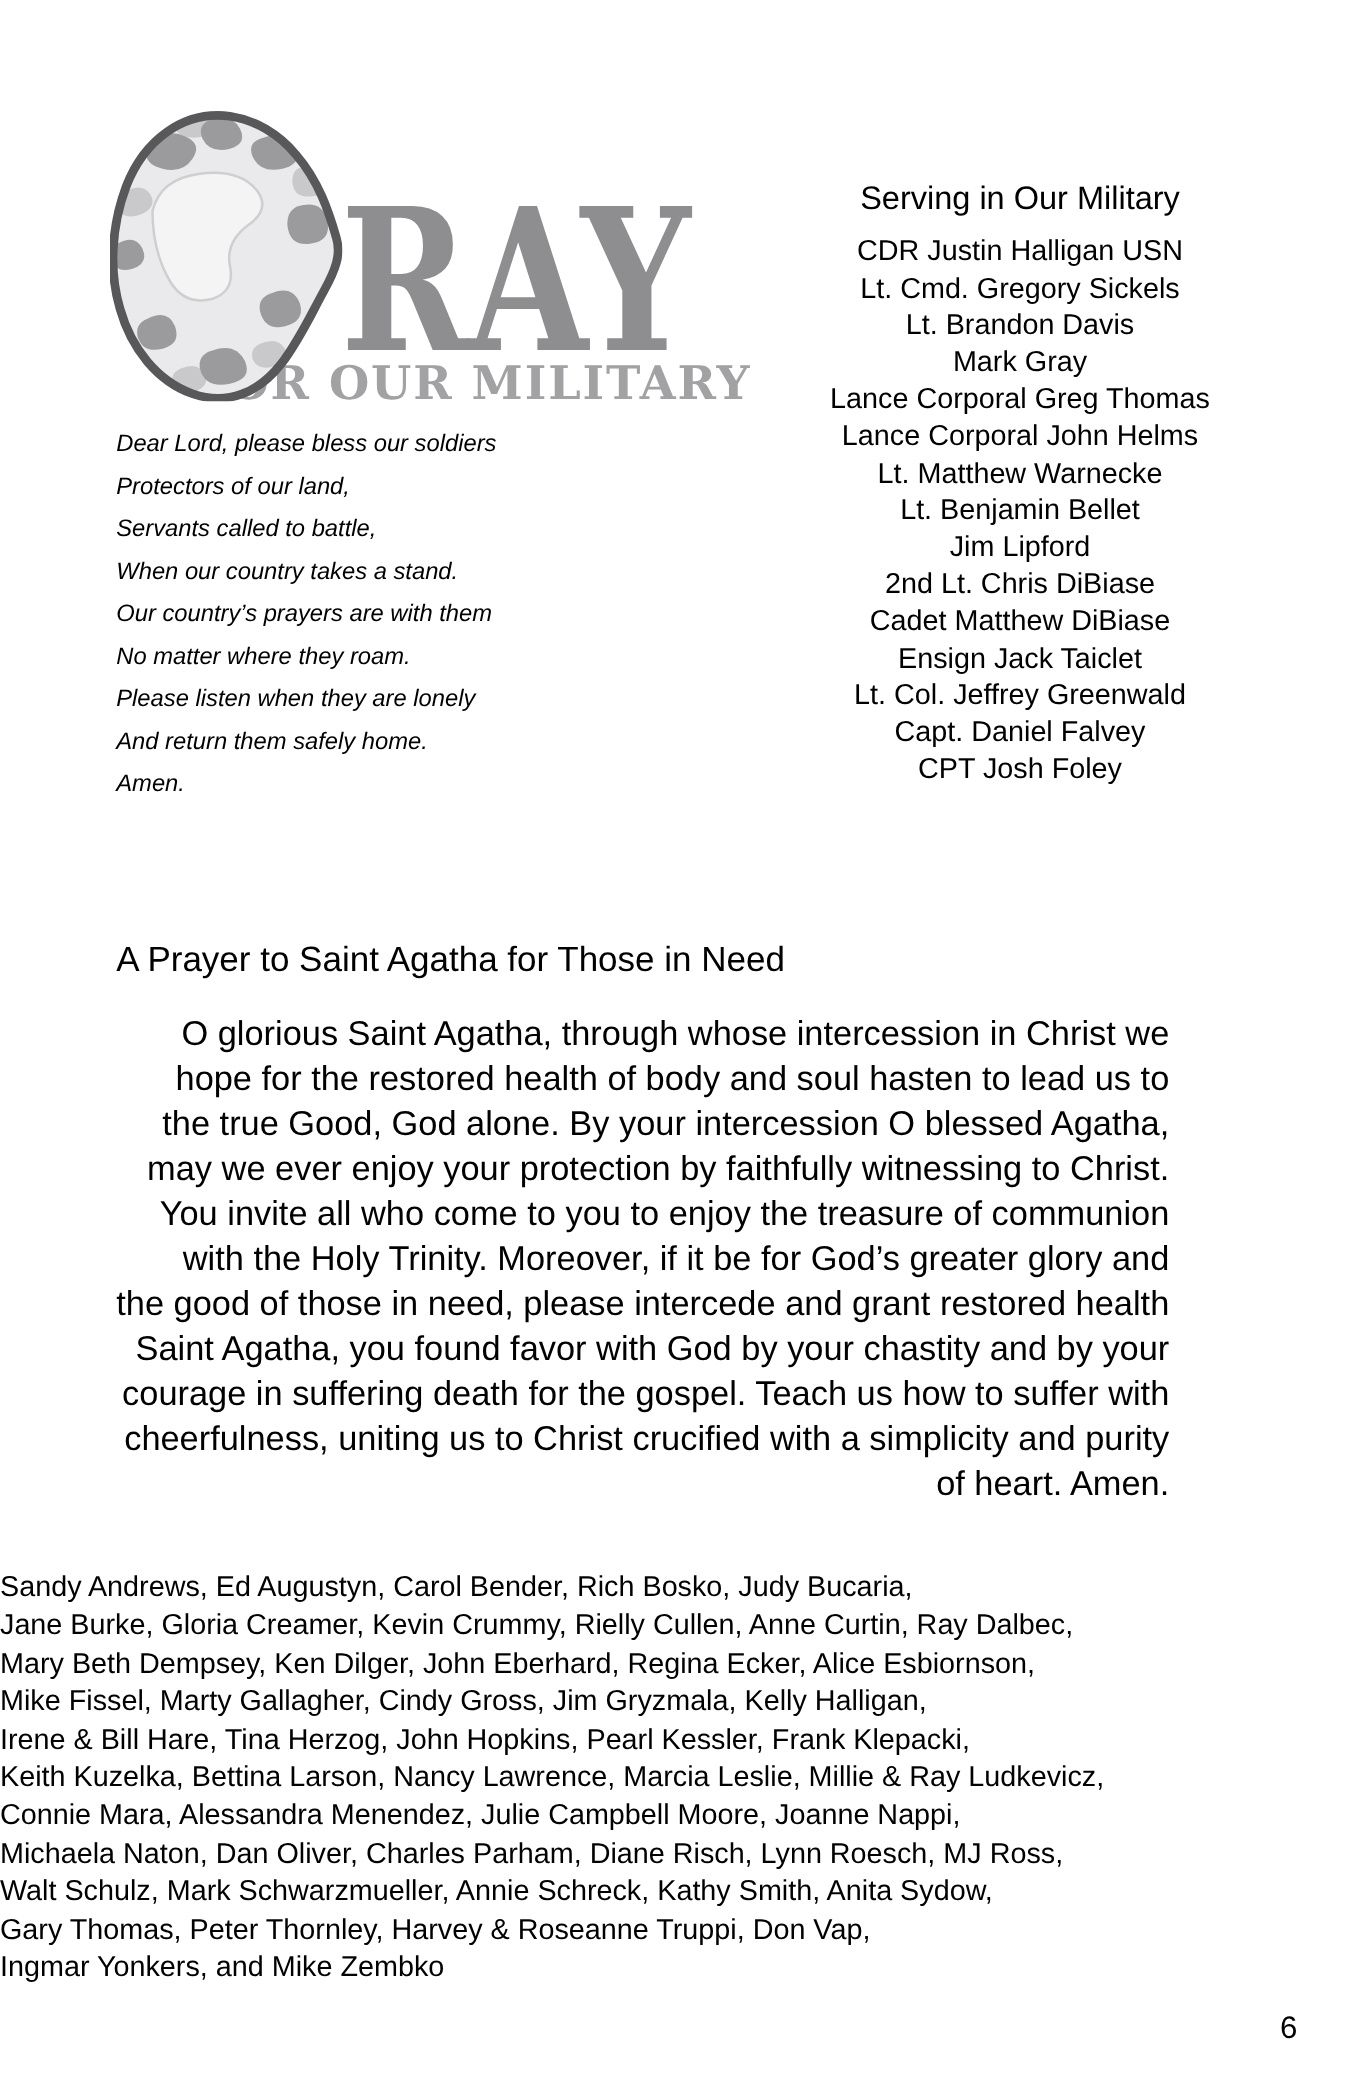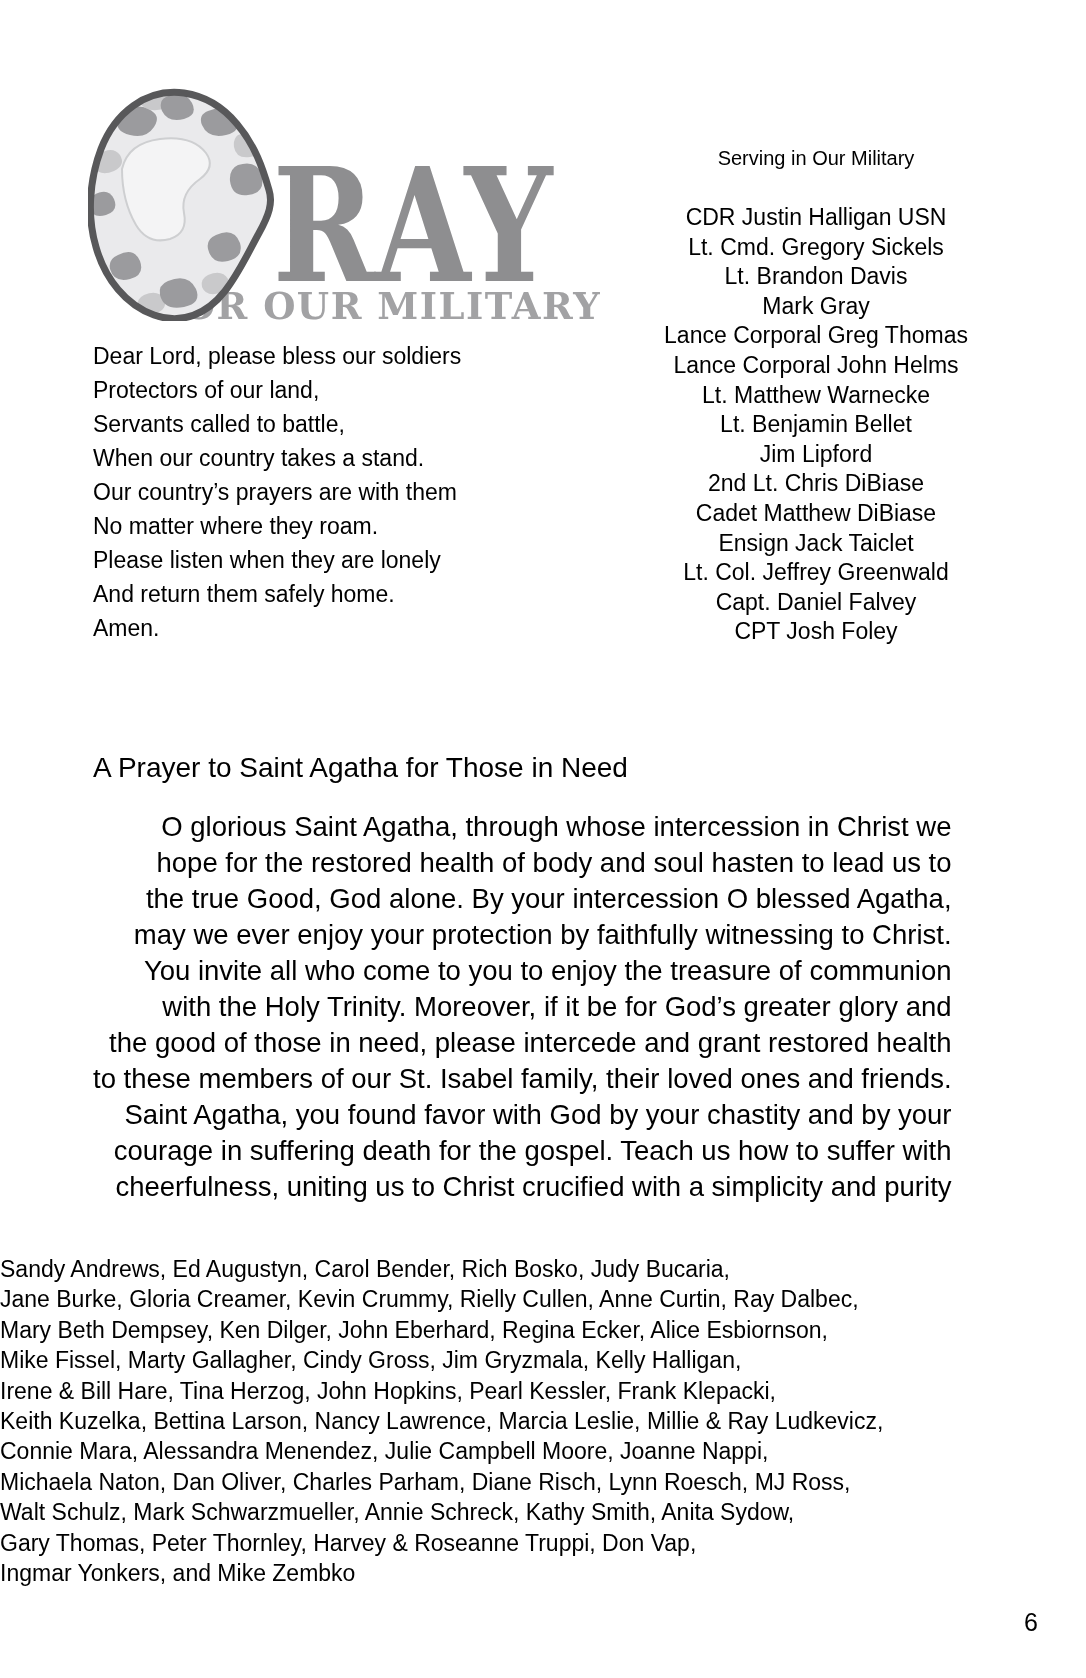"Serving in Our Military" .serving-heading { font-size: 20px -> 26px; margin-bottom: 29px -> 12px }
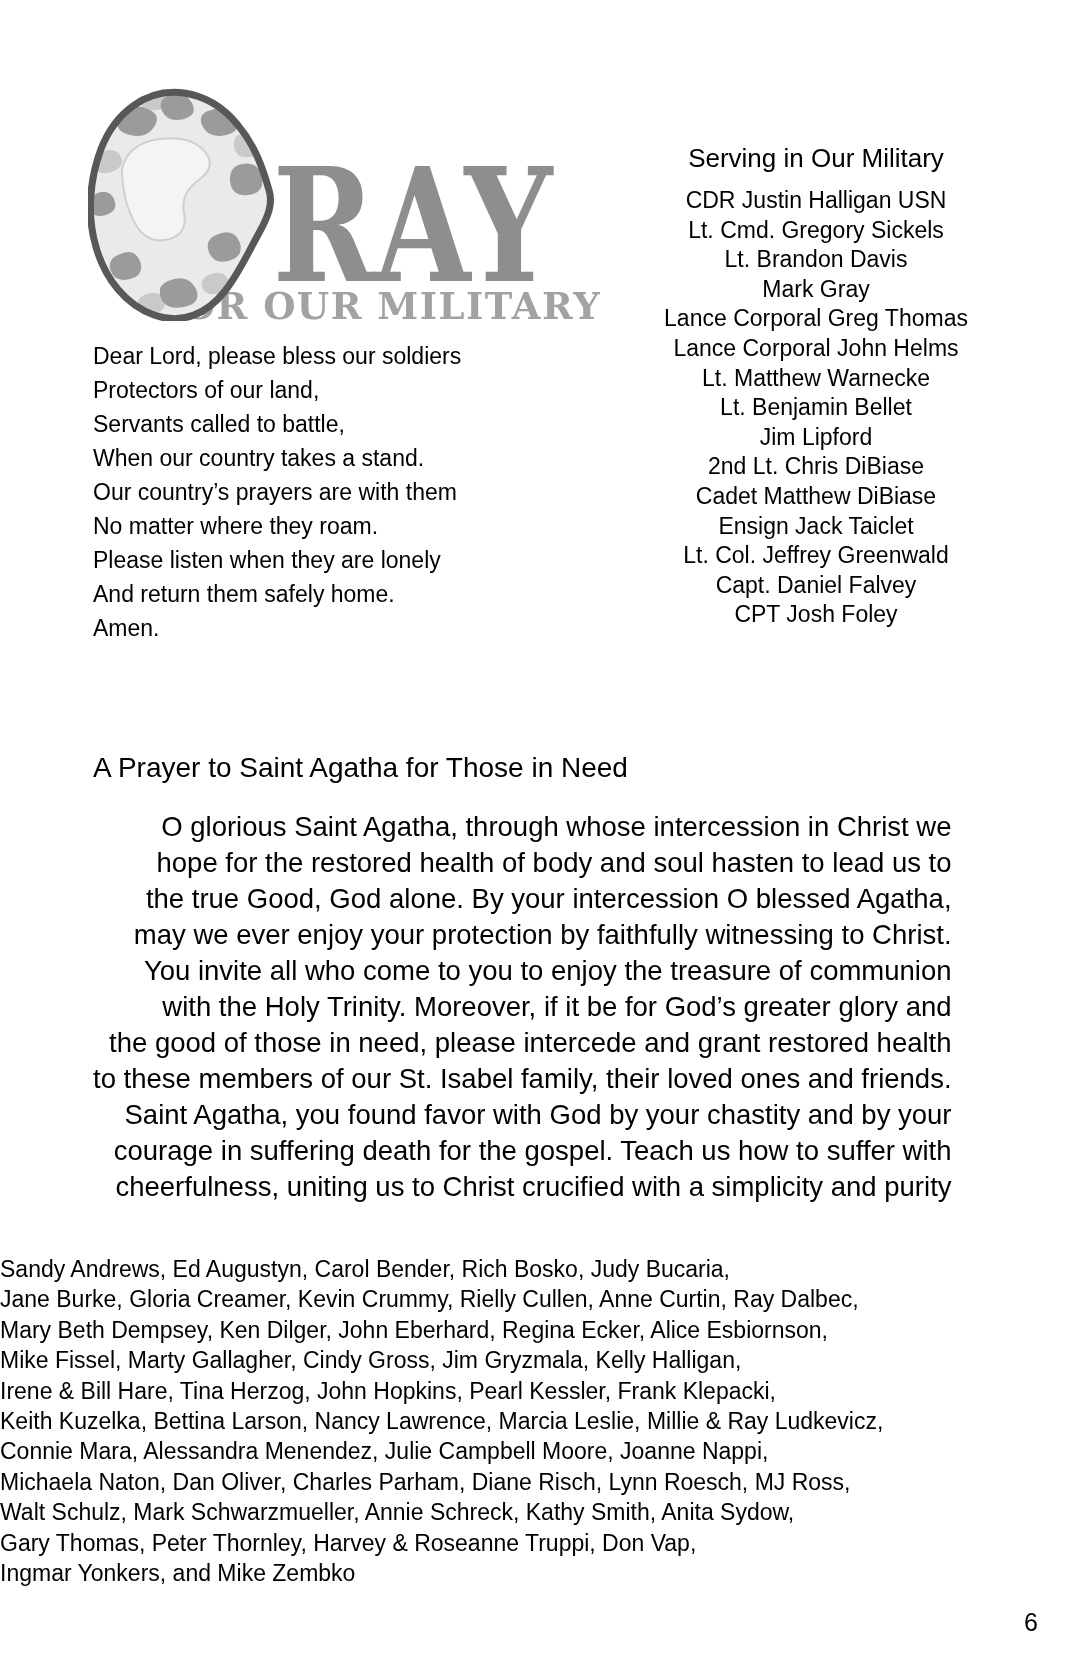"Dear Lord, please bless our" .poem .line { font-size: 23px -> 19px; font-style: none -> italic }
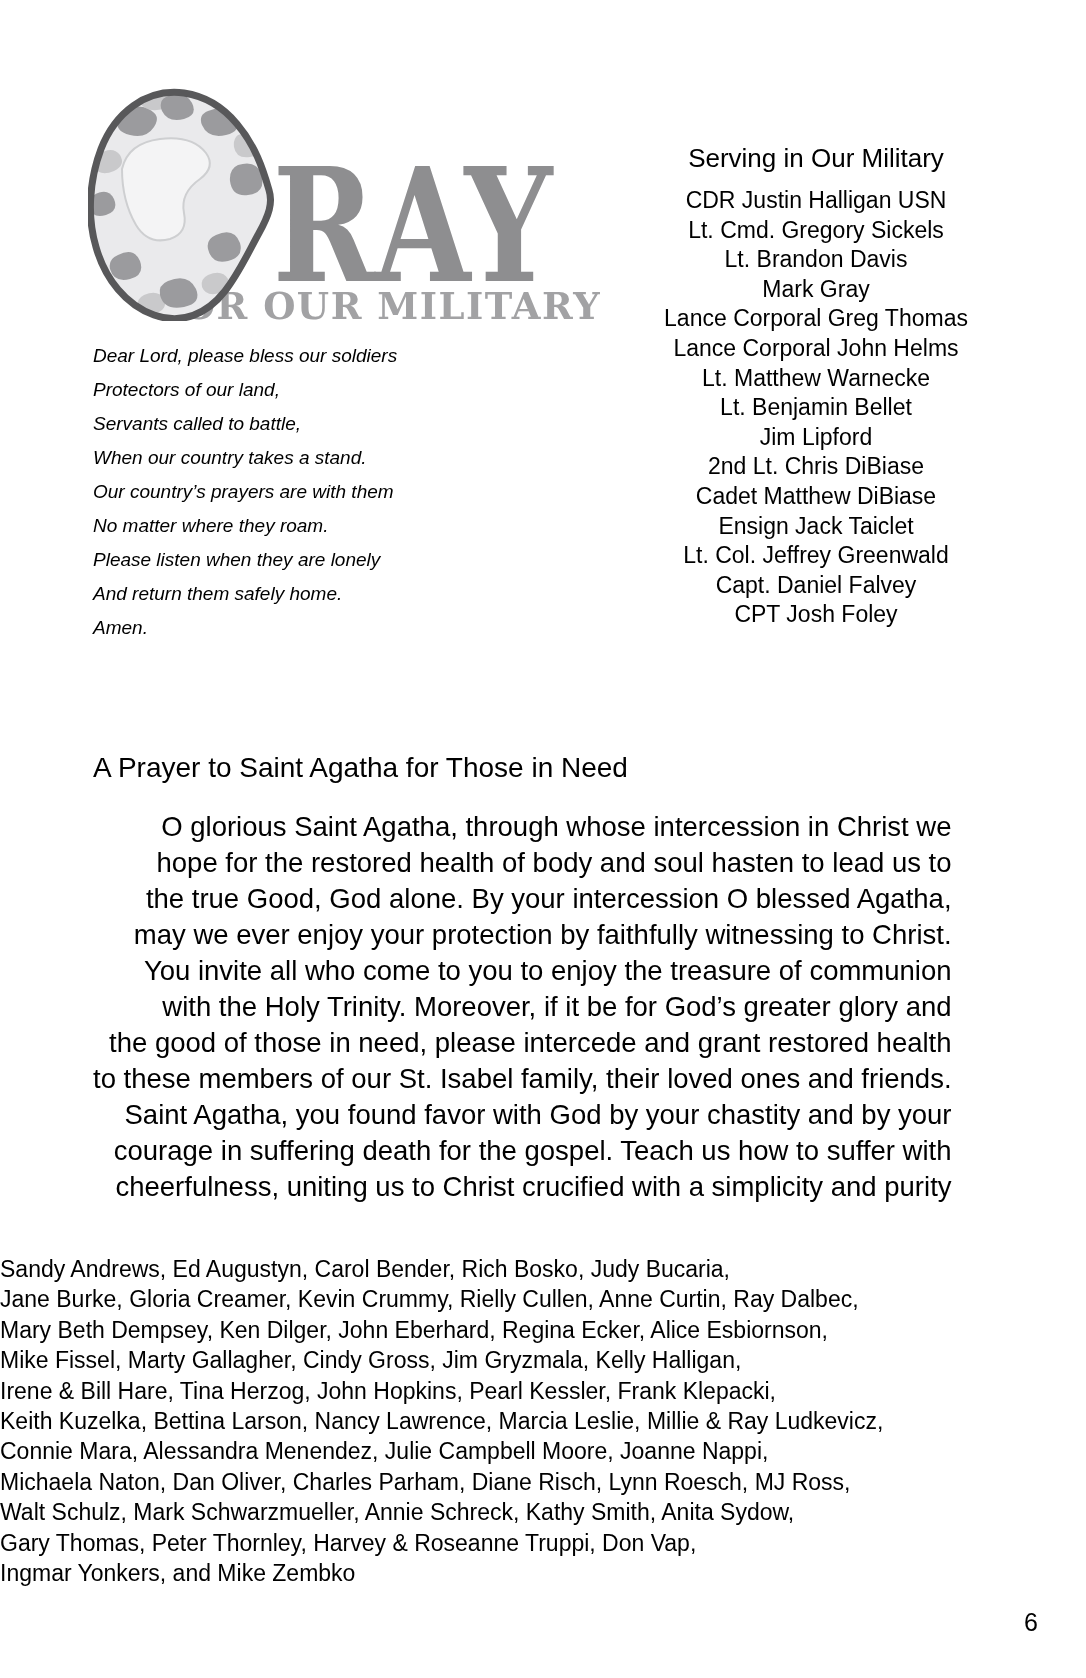"to these members of our" div.line { html: <div>to these members of our St. Isabel family, their loved ones and friends.</div> -> none }
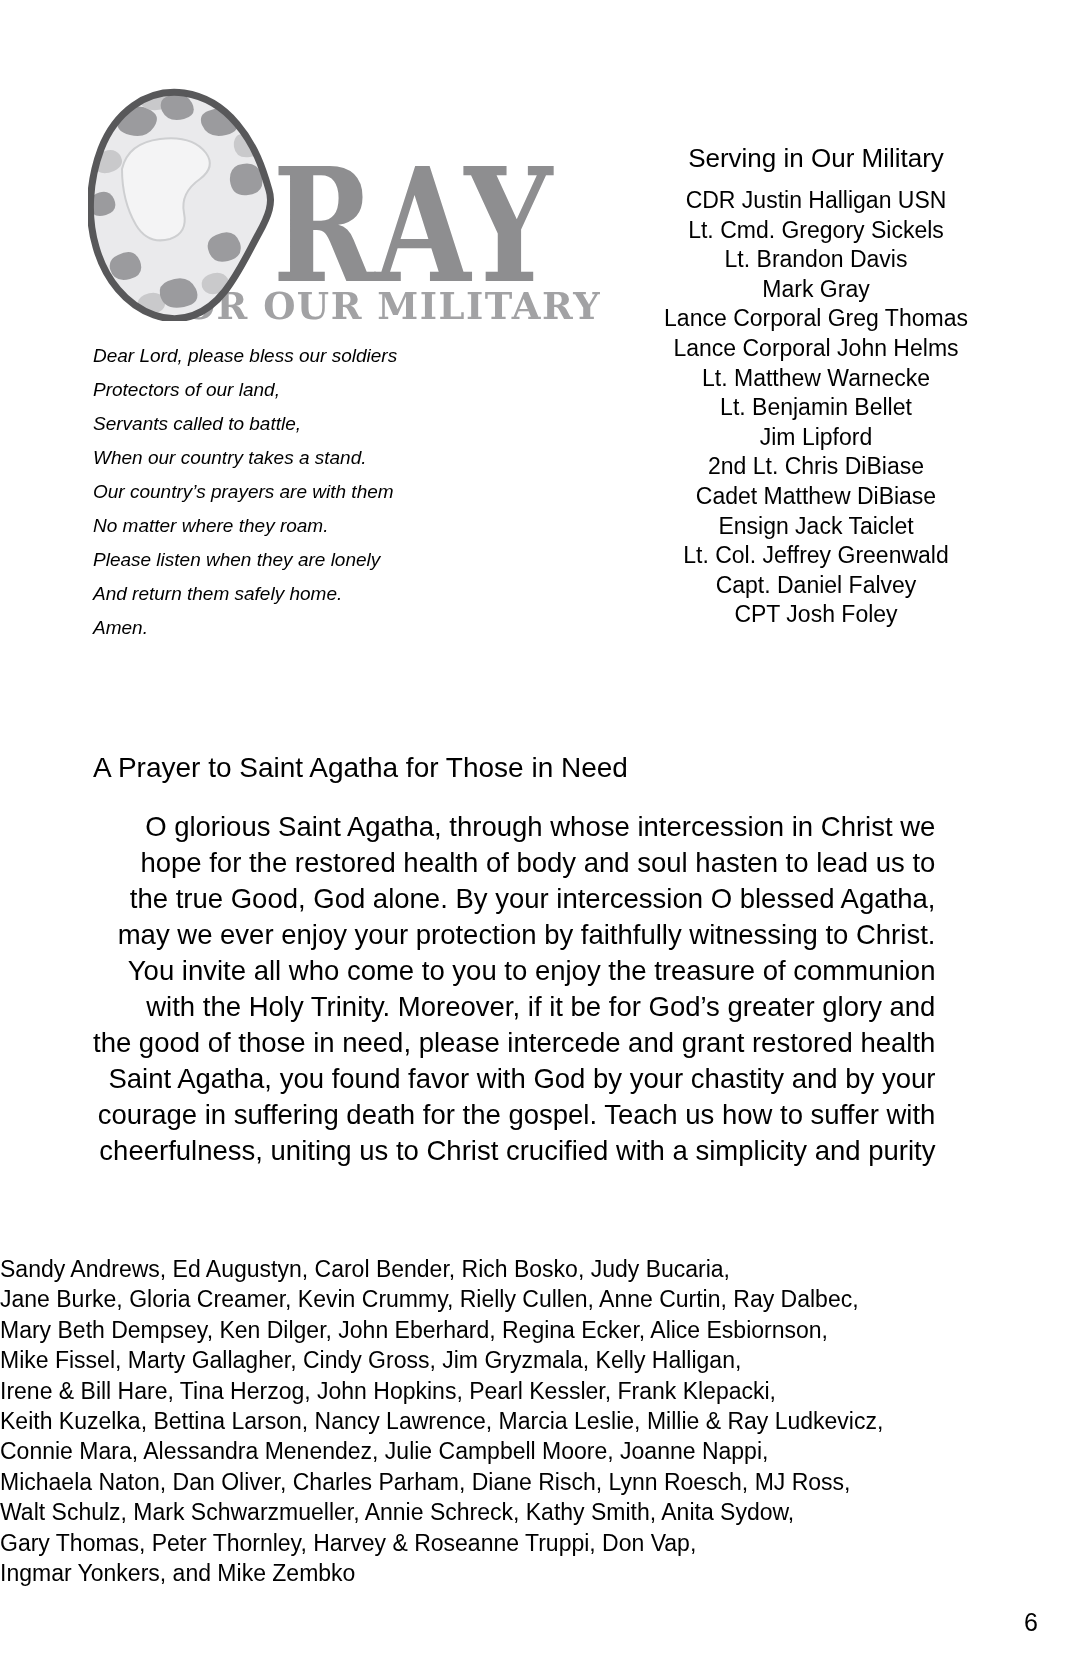"of heart. Amen." div.line { html: none -> <div>of heart. Amen.</div> }
